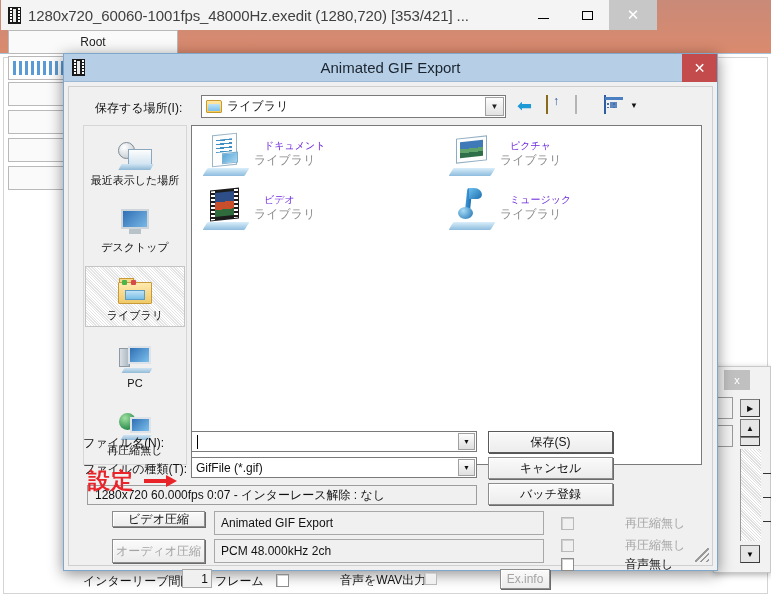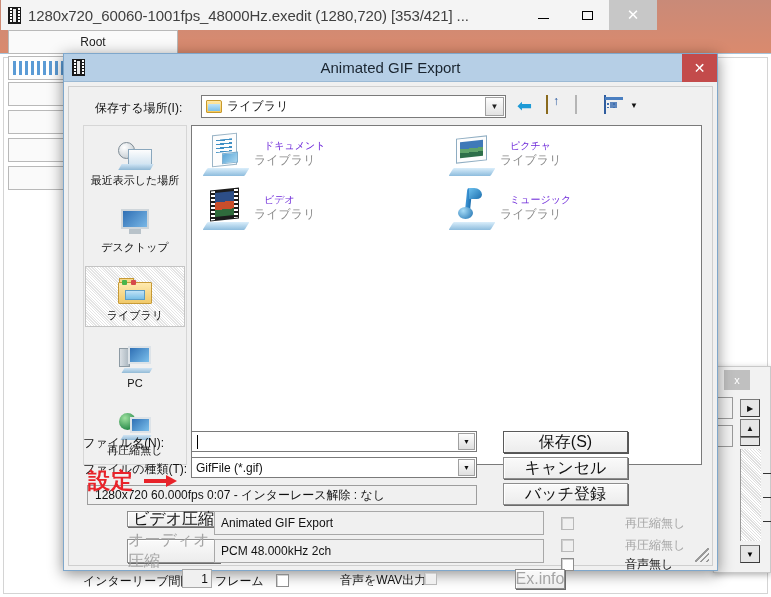"保存(S)" .btn { font-size: 16px -> 12px; margin-left: 15px -> none }
